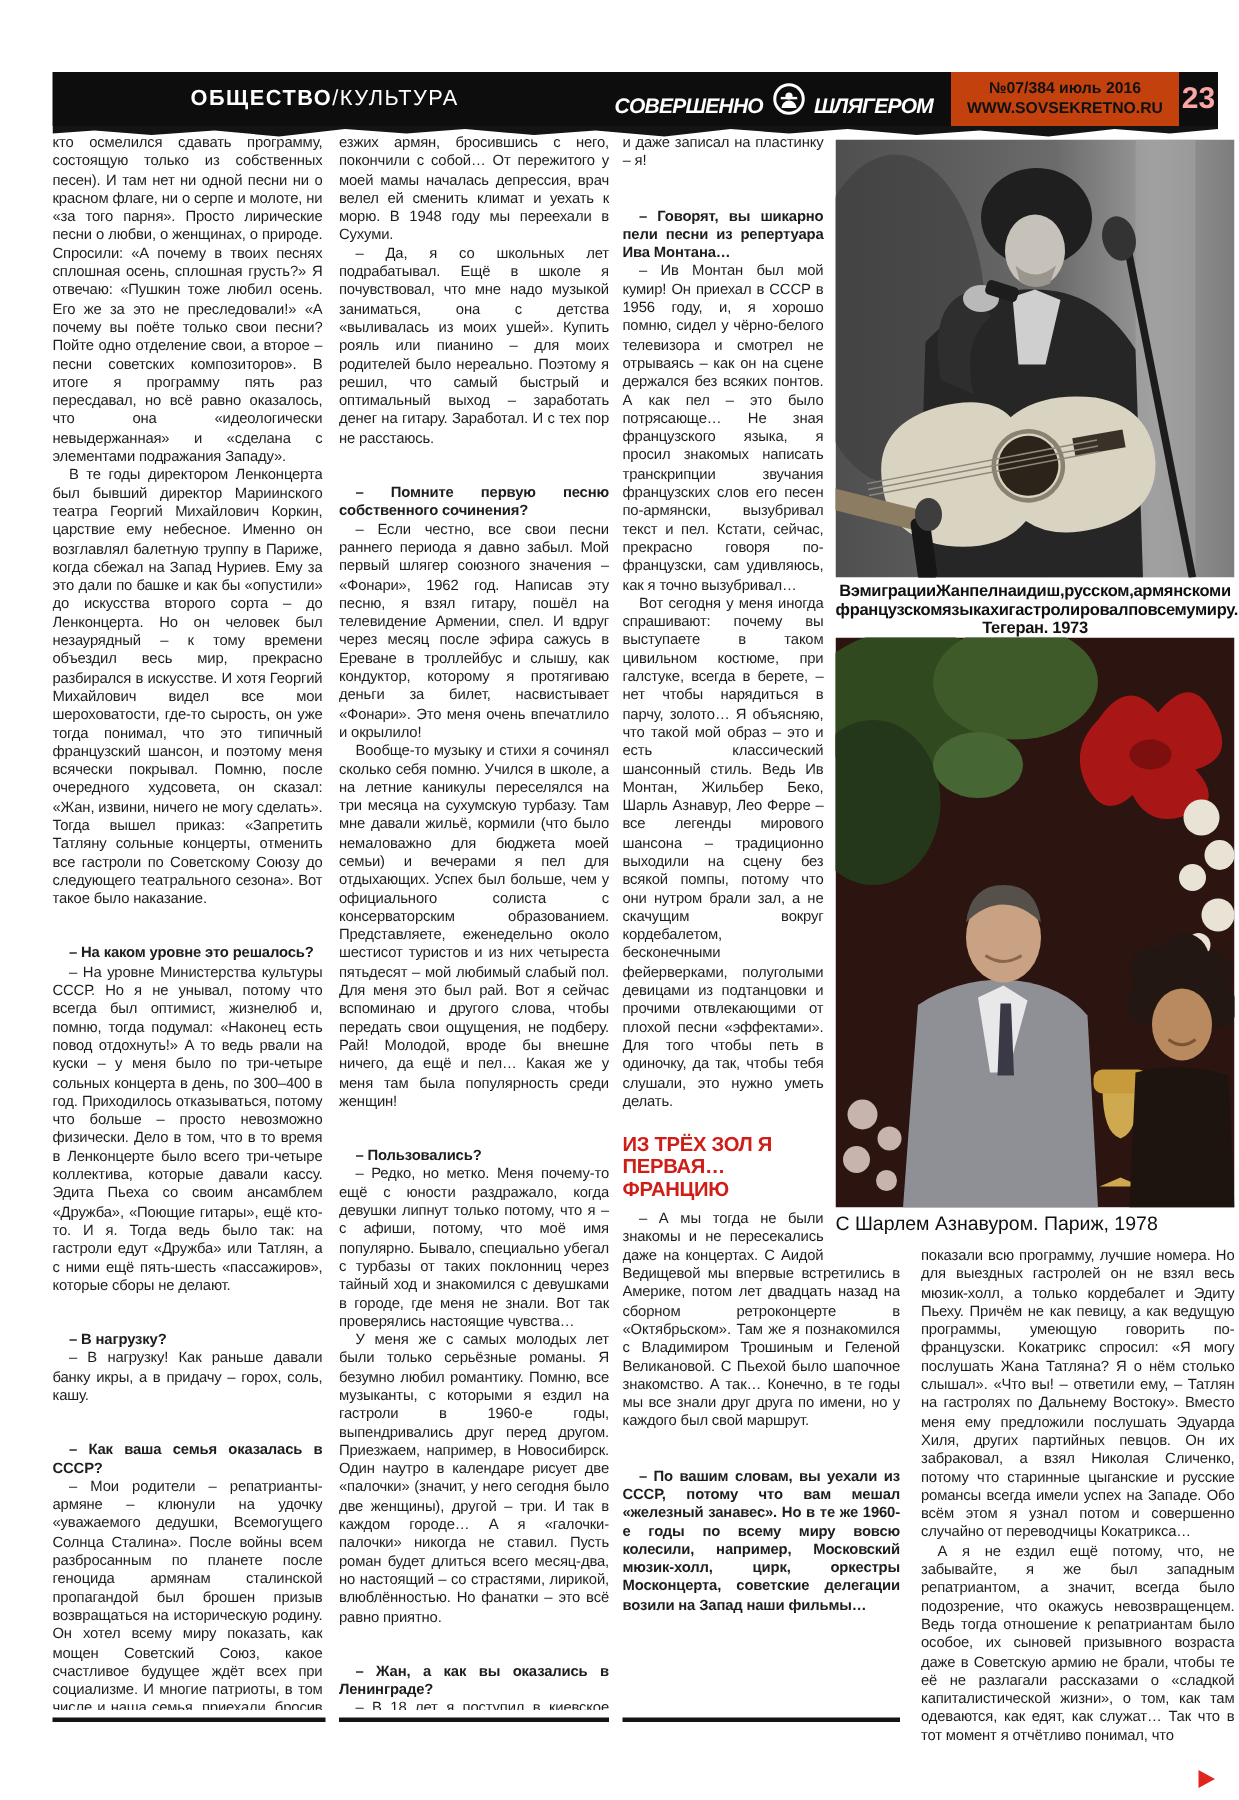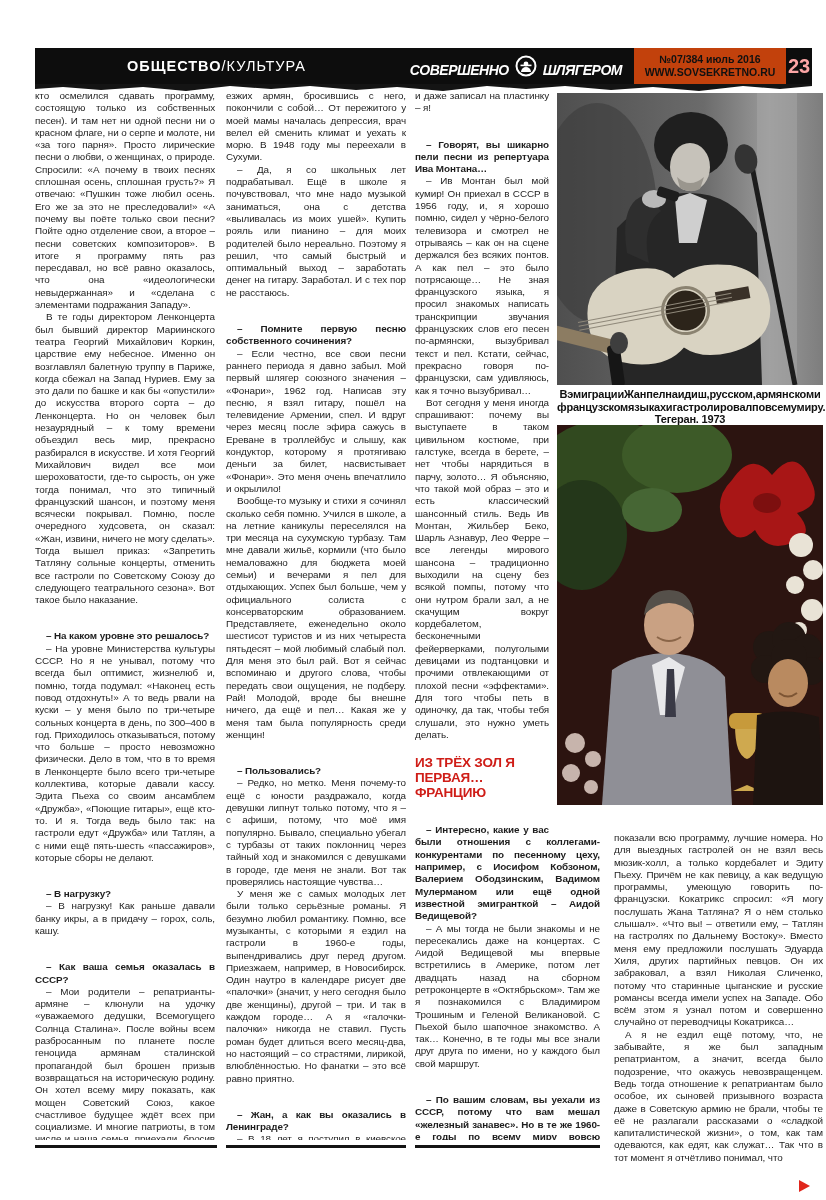"С Шарлем Азнавуром. Париж, 1978" div.caption { html: none -> <div>С Шарлем Азнавуром. Париж, 1978</div> }
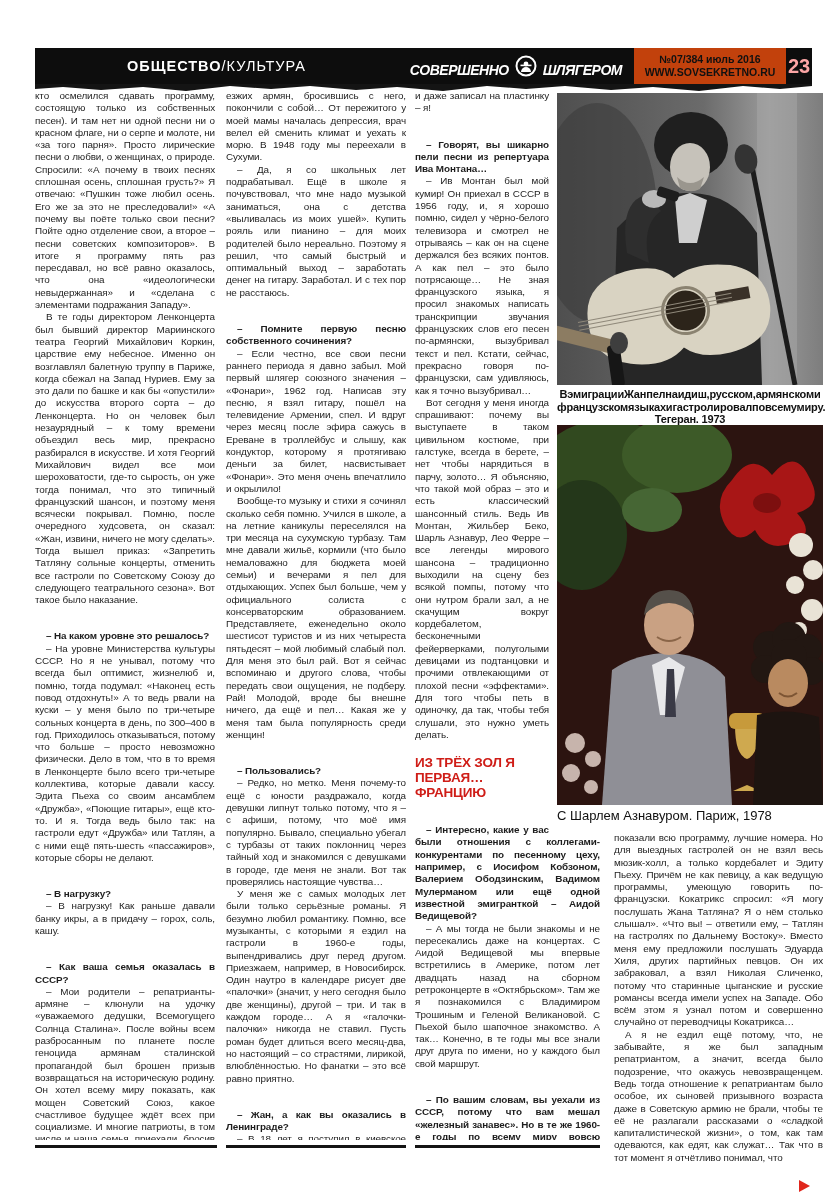"– Интересно, какие у вас" p.para { html: <p>– Интересно, какие у вас были отношения с коллегами-конкурентами по песенному цеху, например, с Иосифом Кобзоном, Валерием Ободзинским, Вадимом Мулерманом или ещё одной известной эмигранткой – Аидой Ведищевой?</p> -> none }
